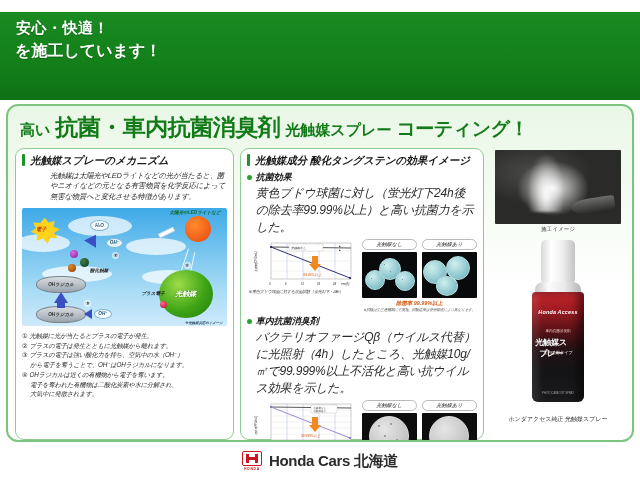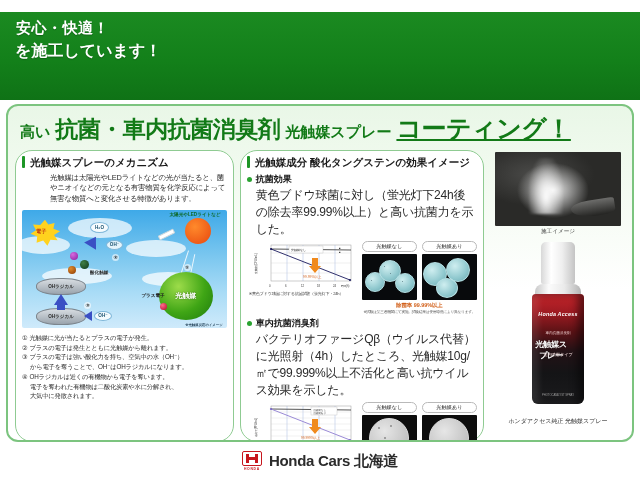"コーティング！" .sub-lg2 { font-size: 25px -> 19px; text-decoration: underline -> none }
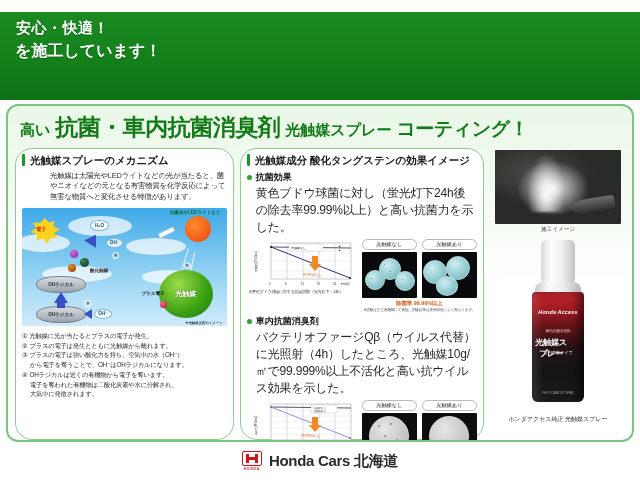"光触媒スプレーのメカニズム" .panel { border-radius: 17px -> 9px; font-style: none -> italic }
